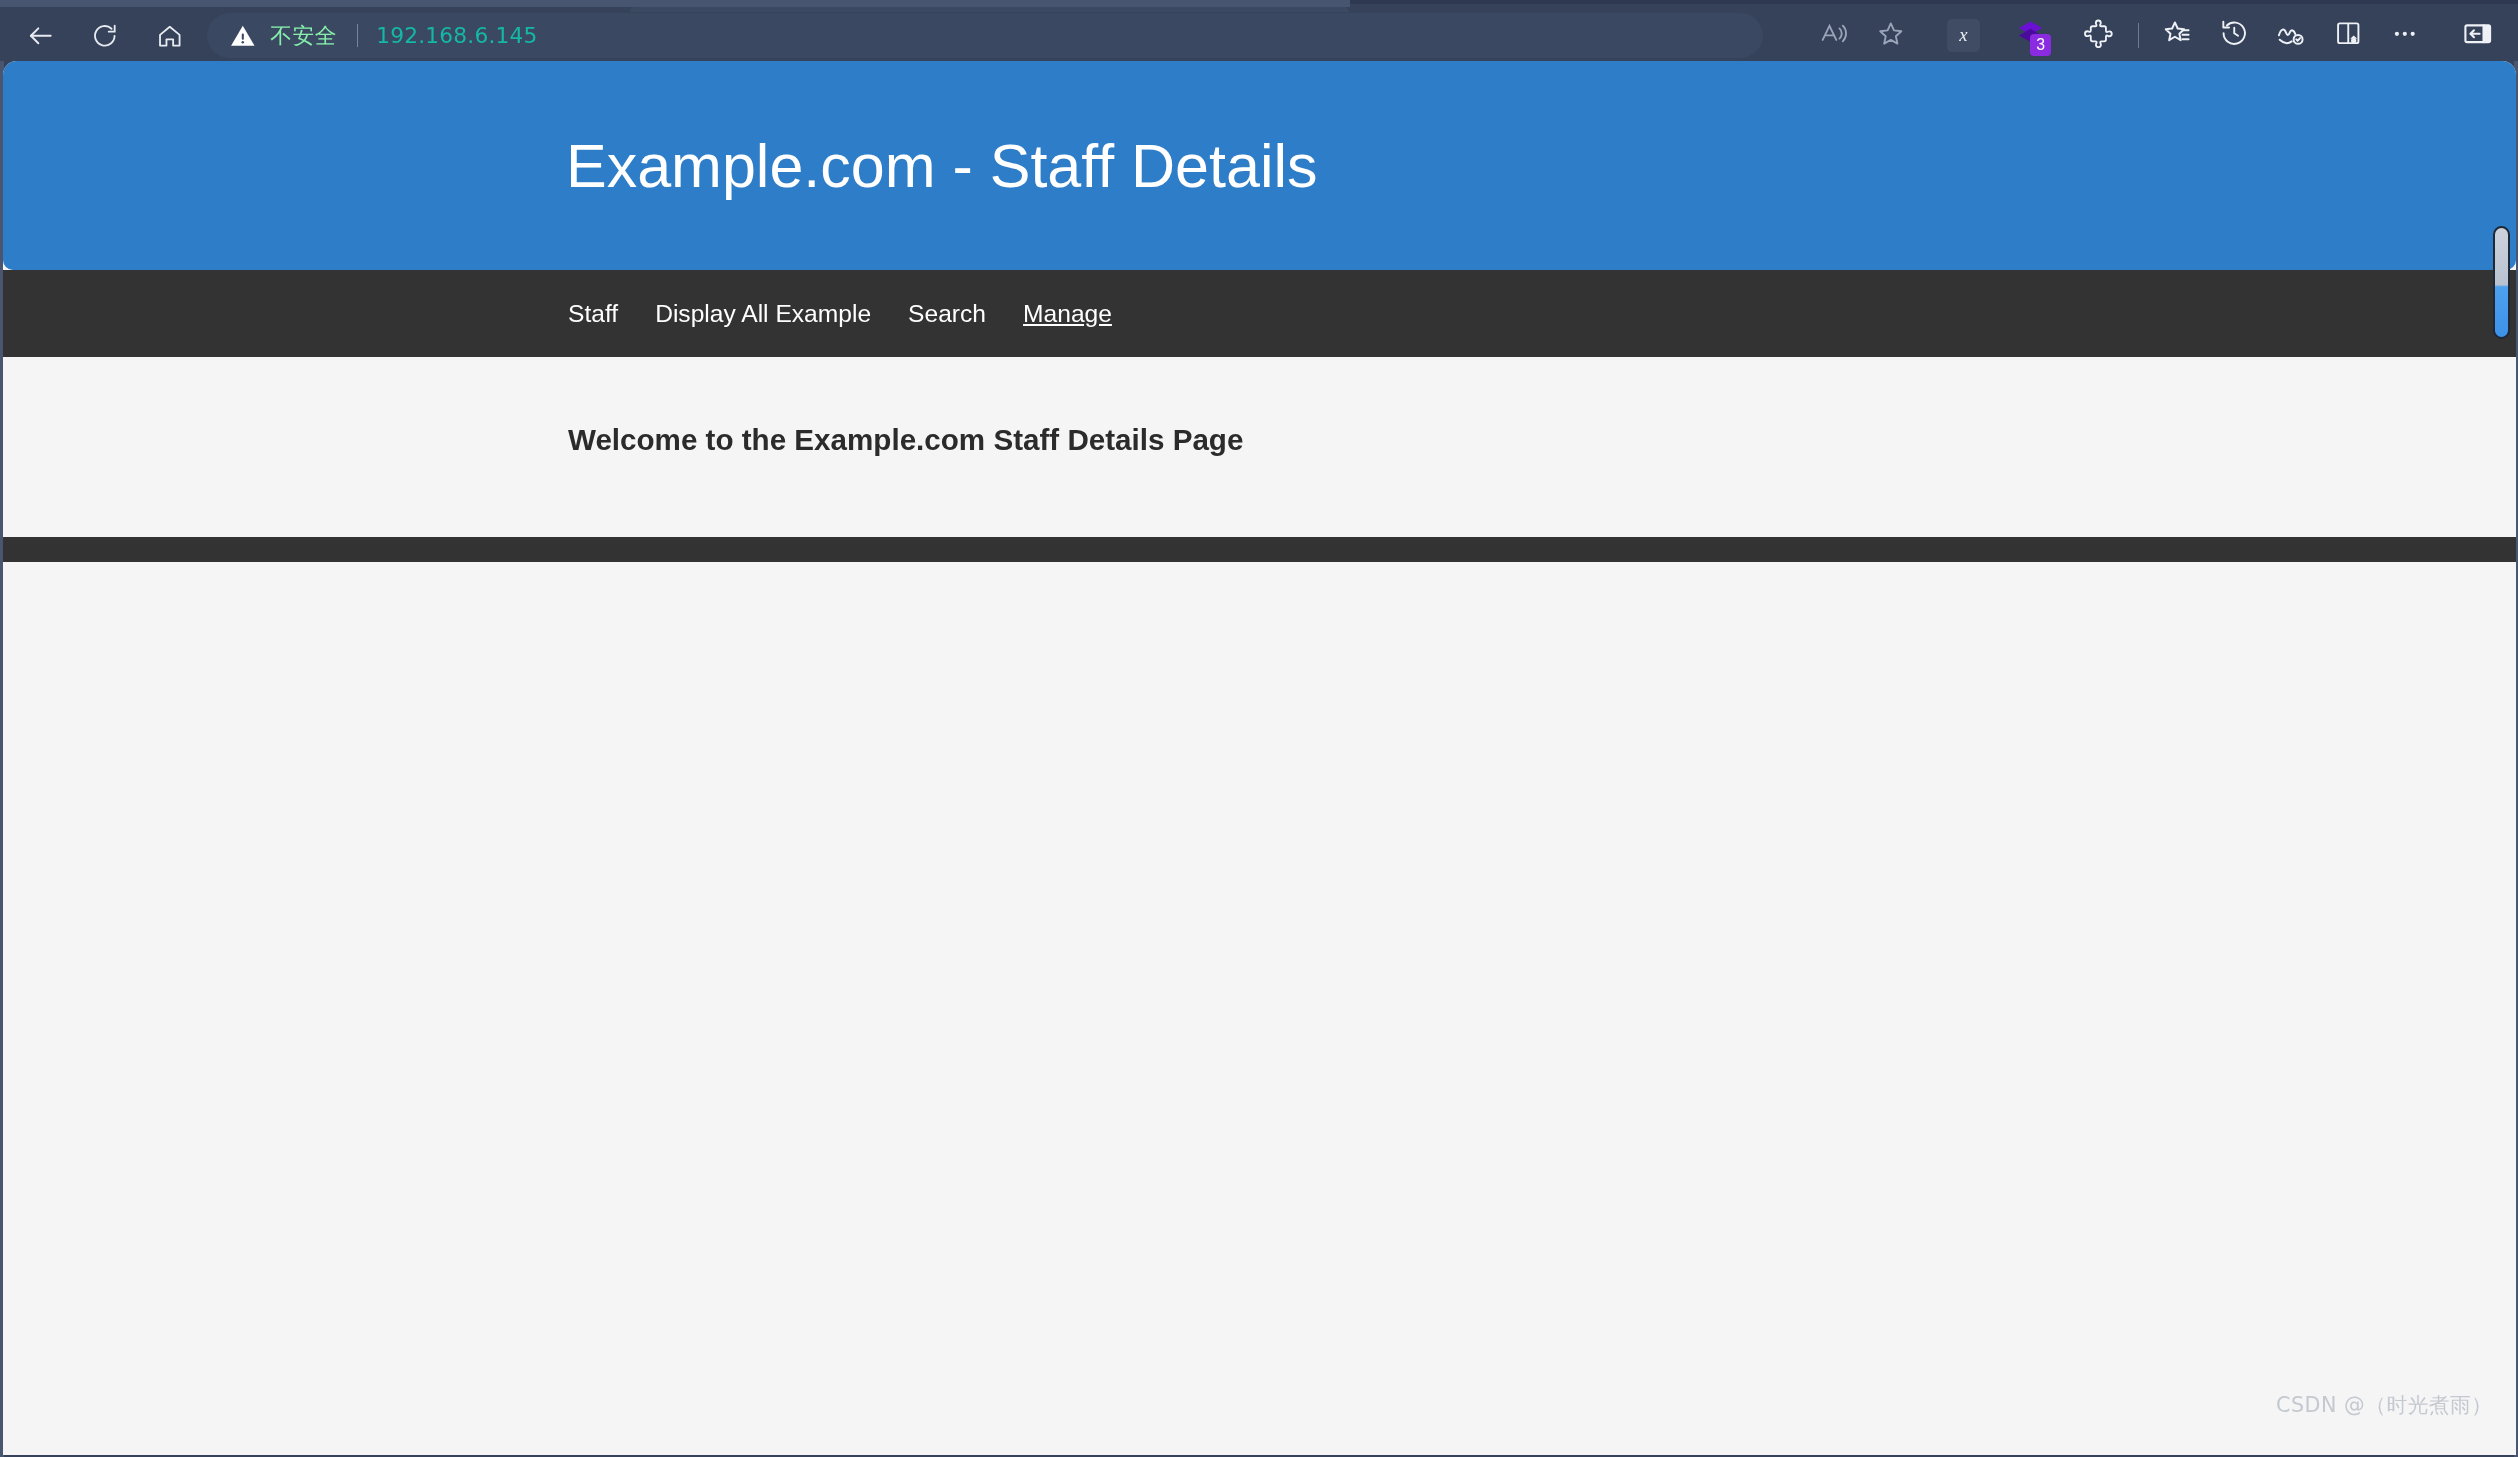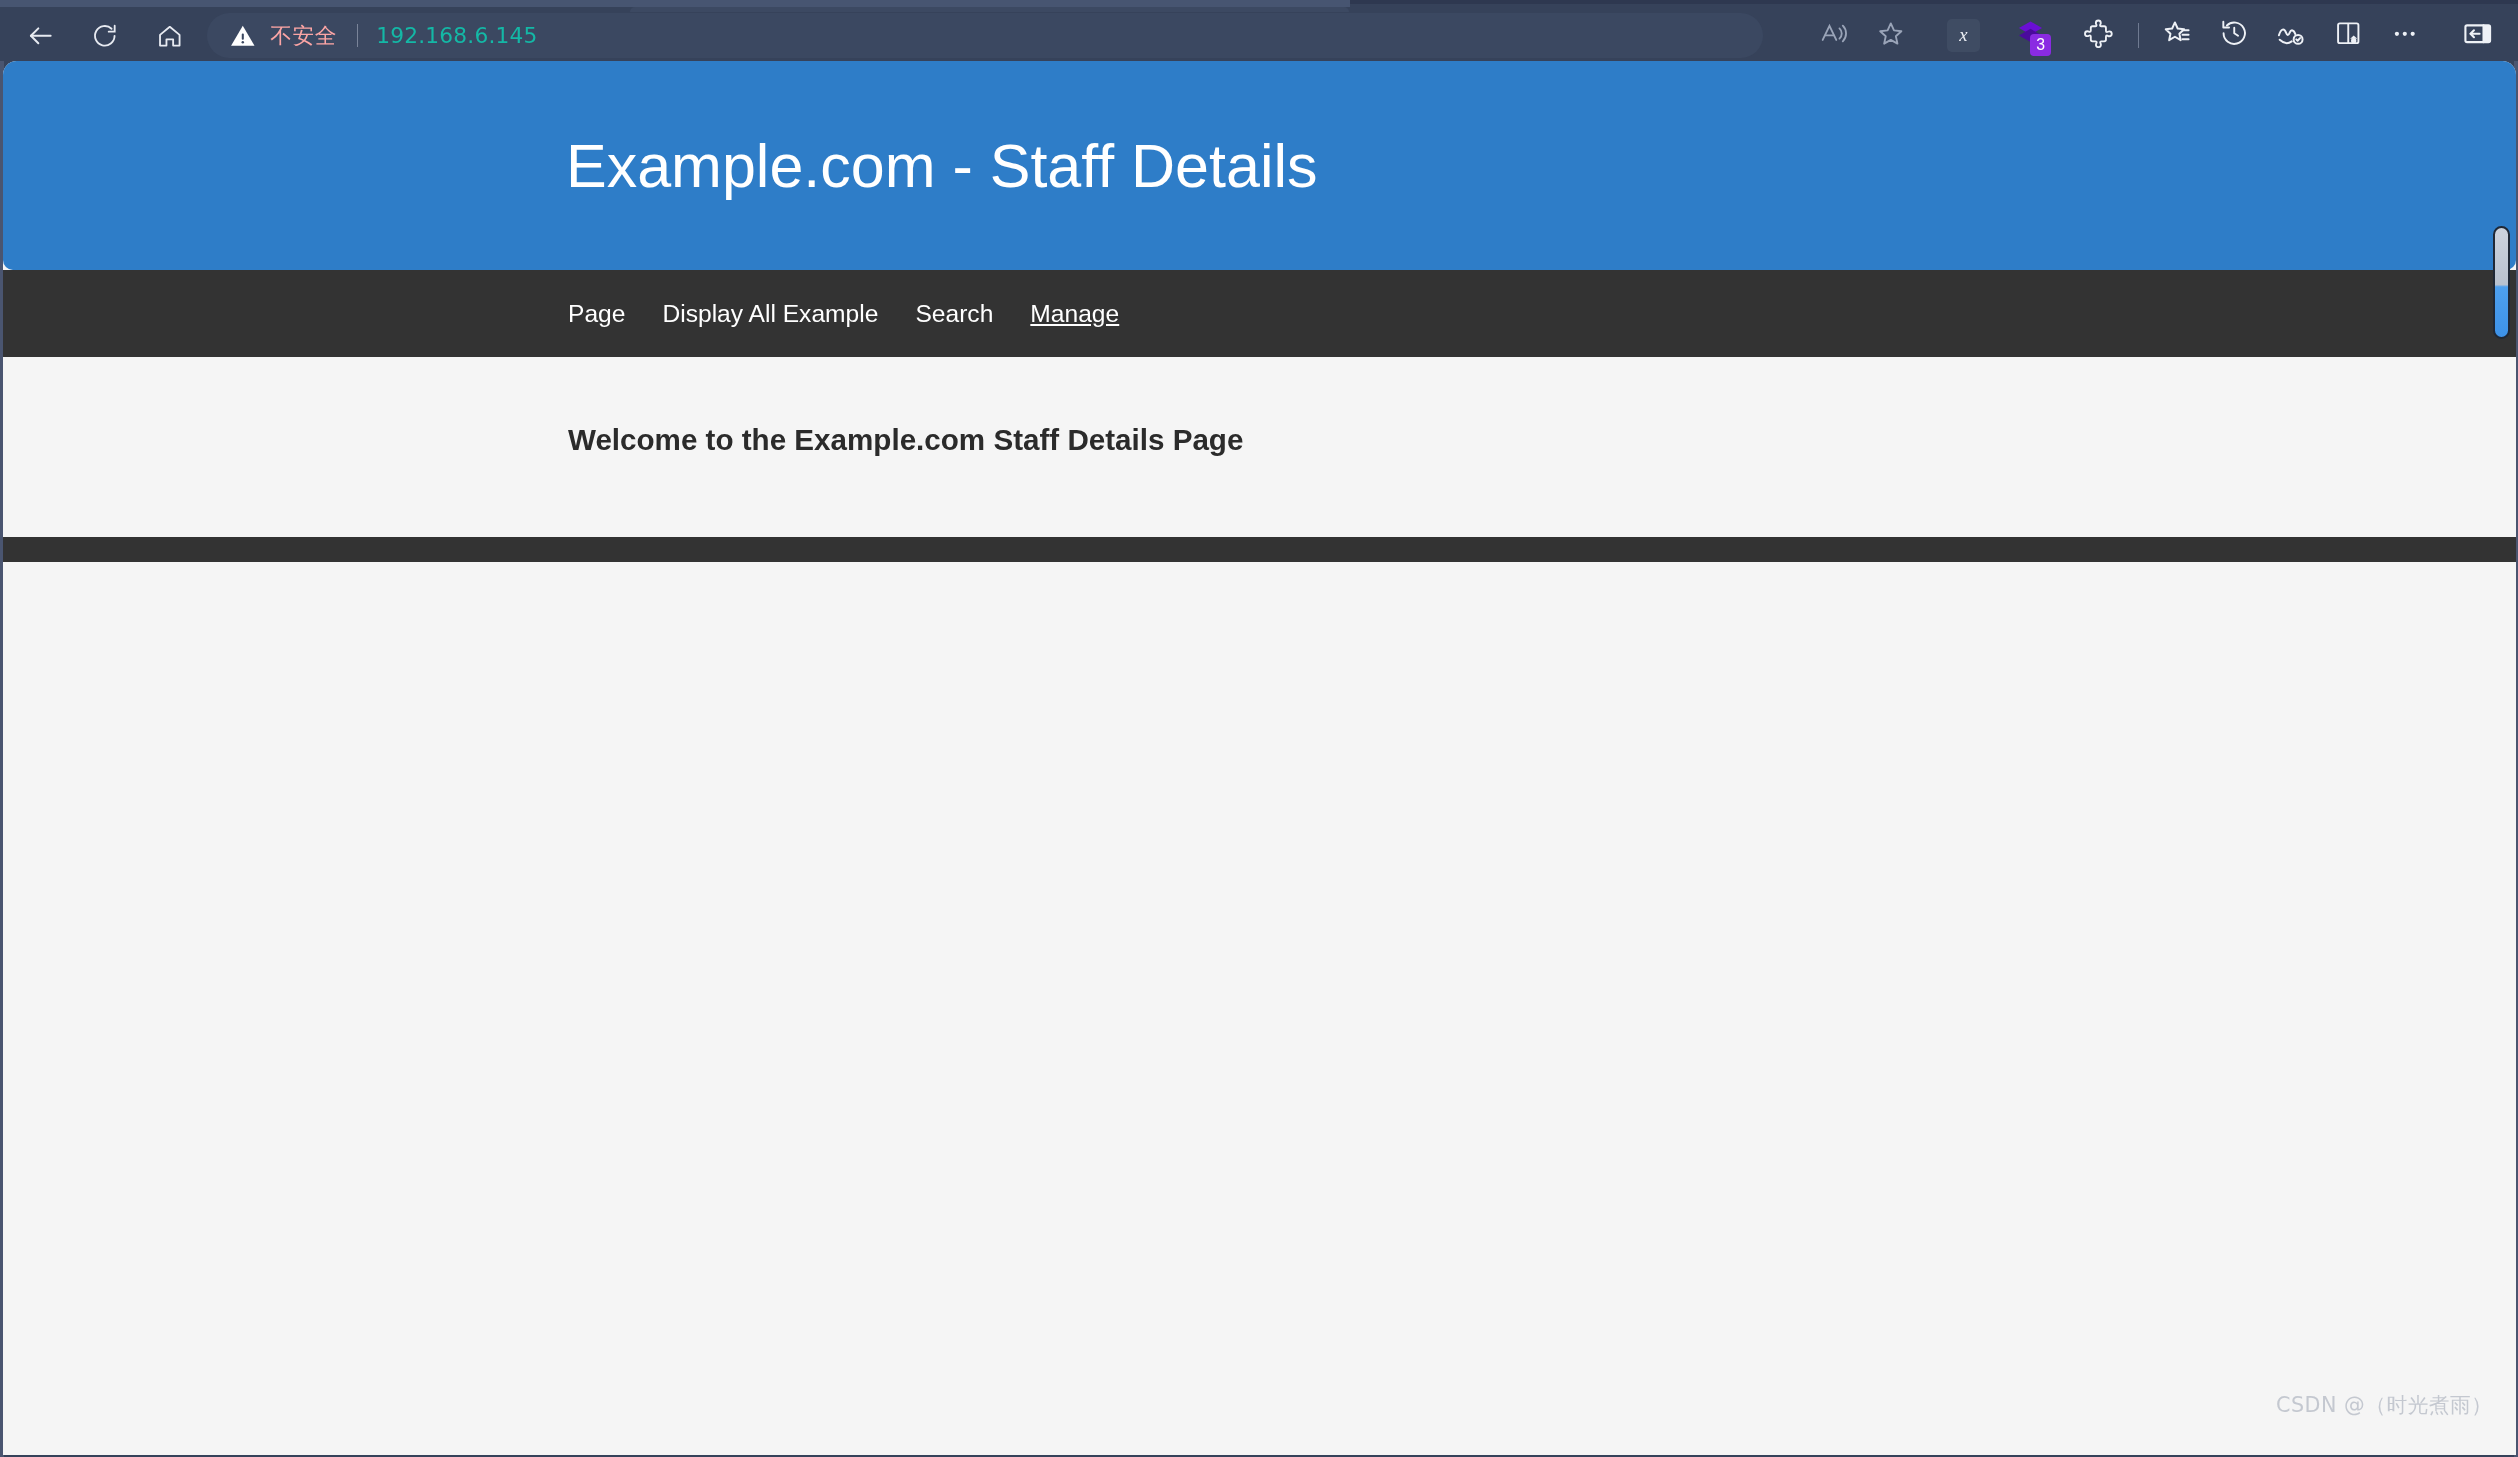"不安全" .not-secure { color: #fca5a5 -> #86efac }
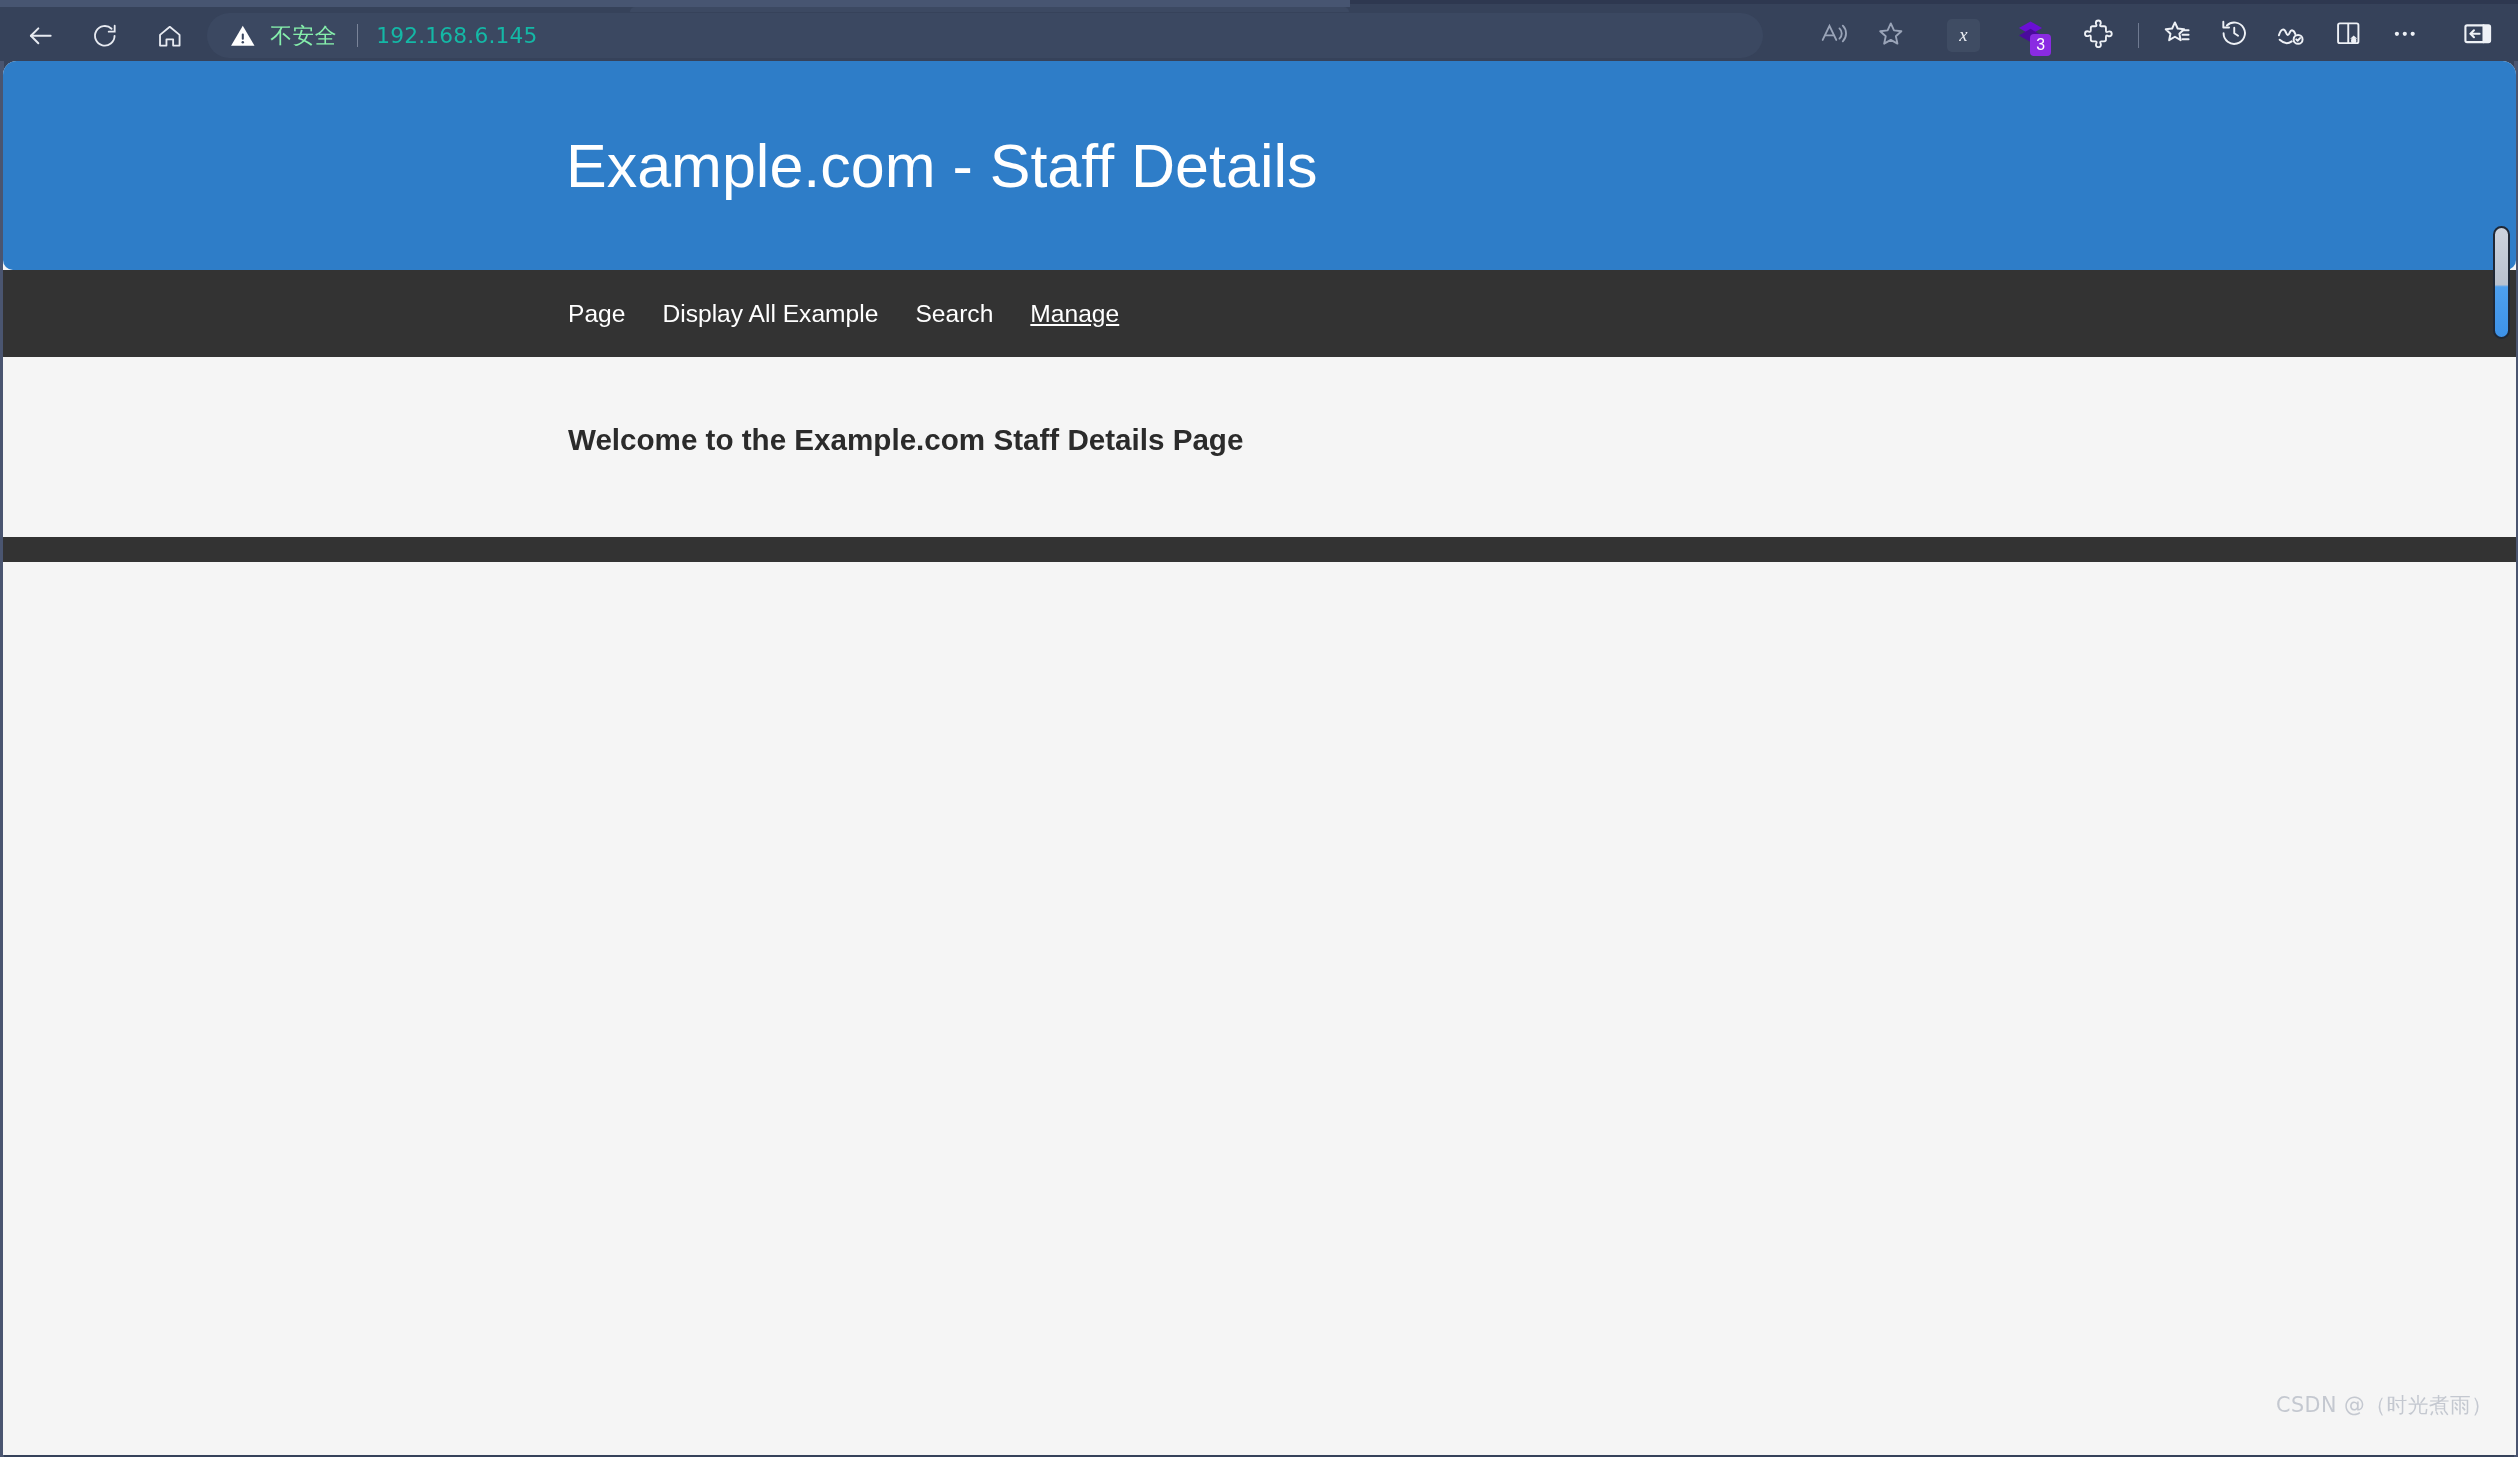"Page" a { text: Page -> Staff }
